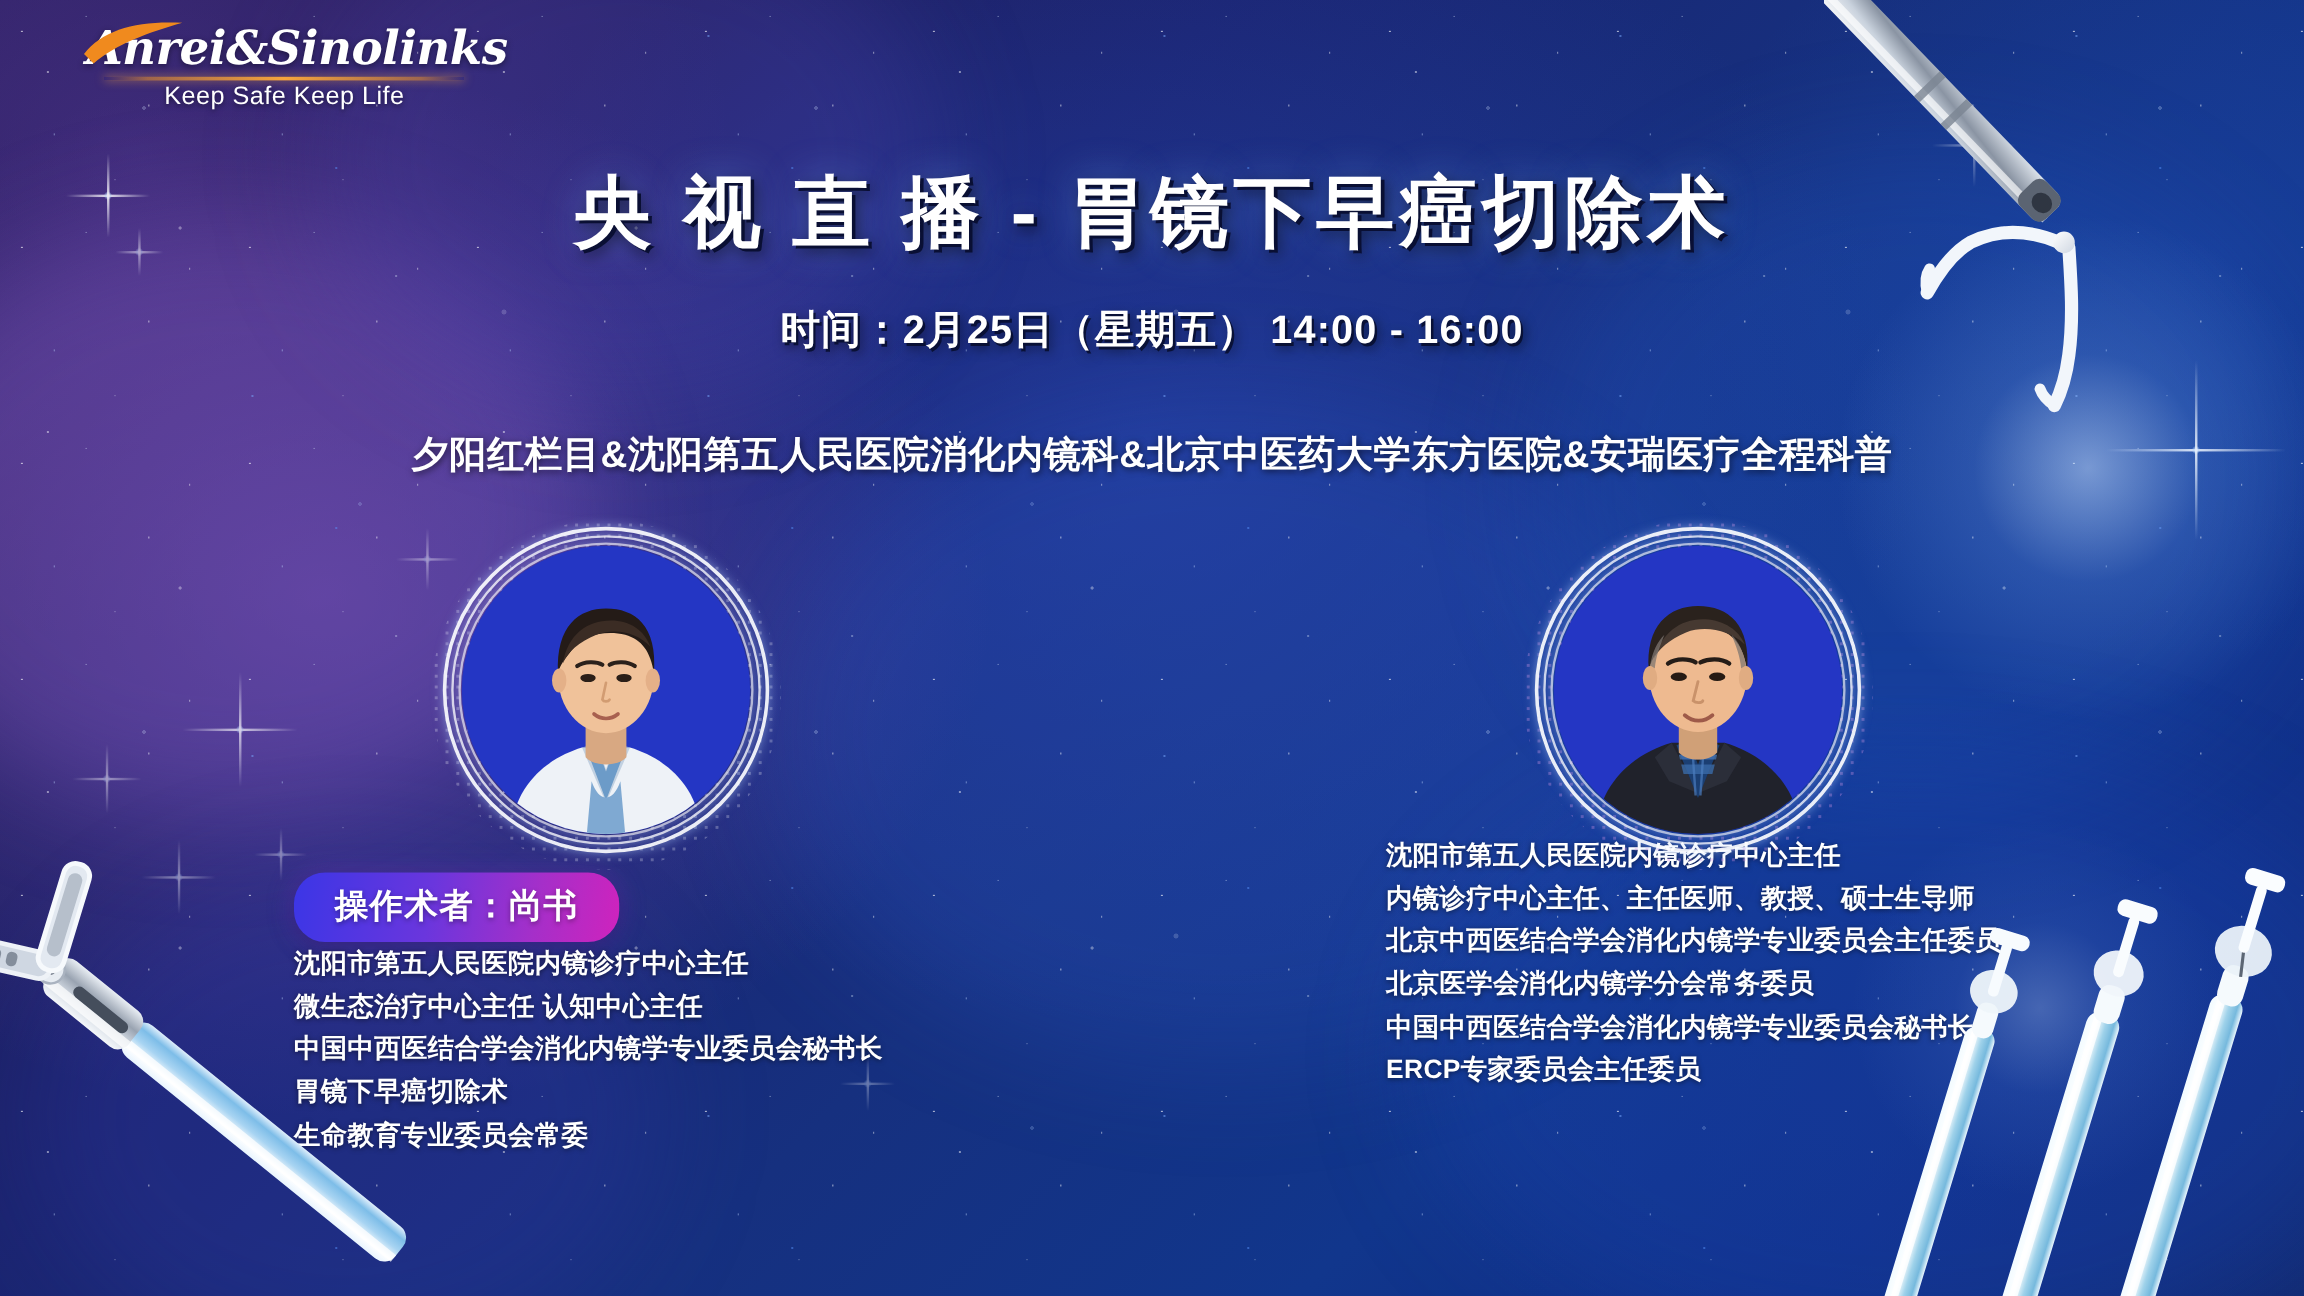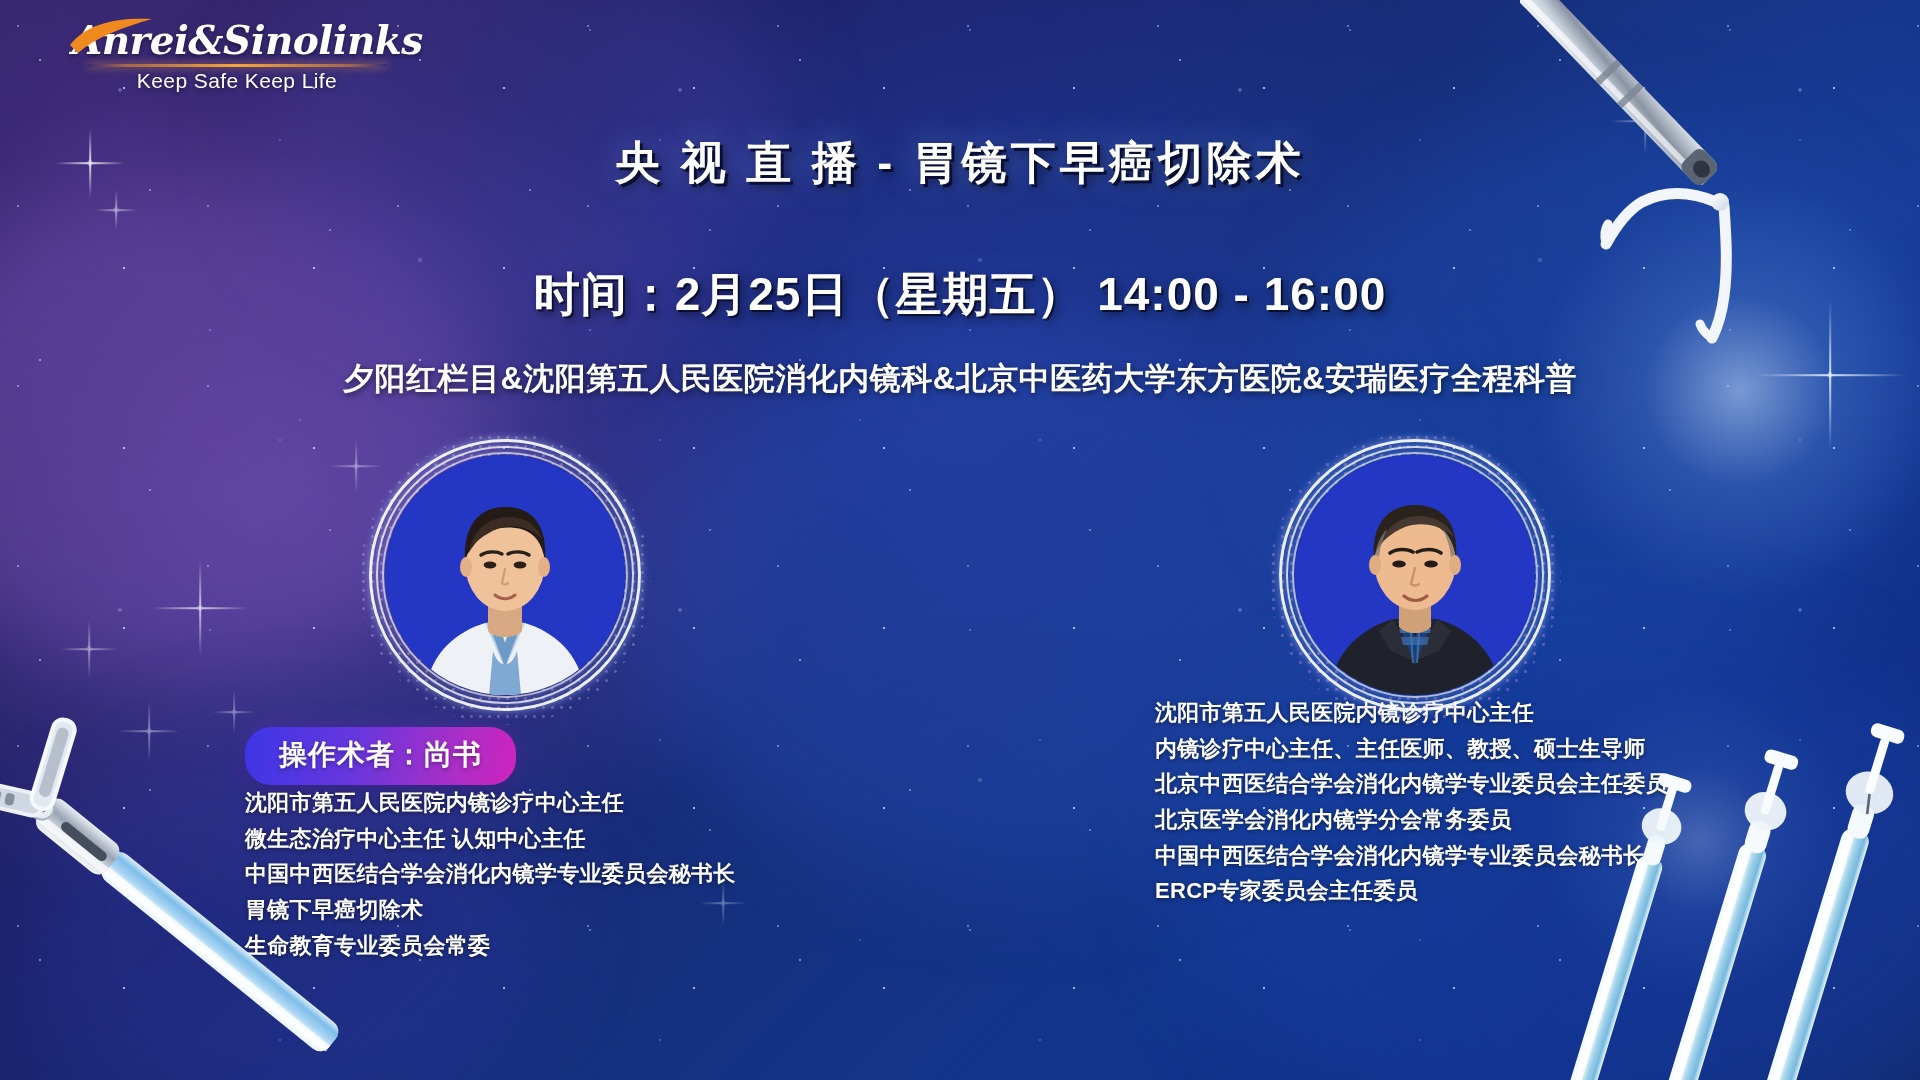"央 视 直 播 -" #title { font-size: 45px -> 65px }
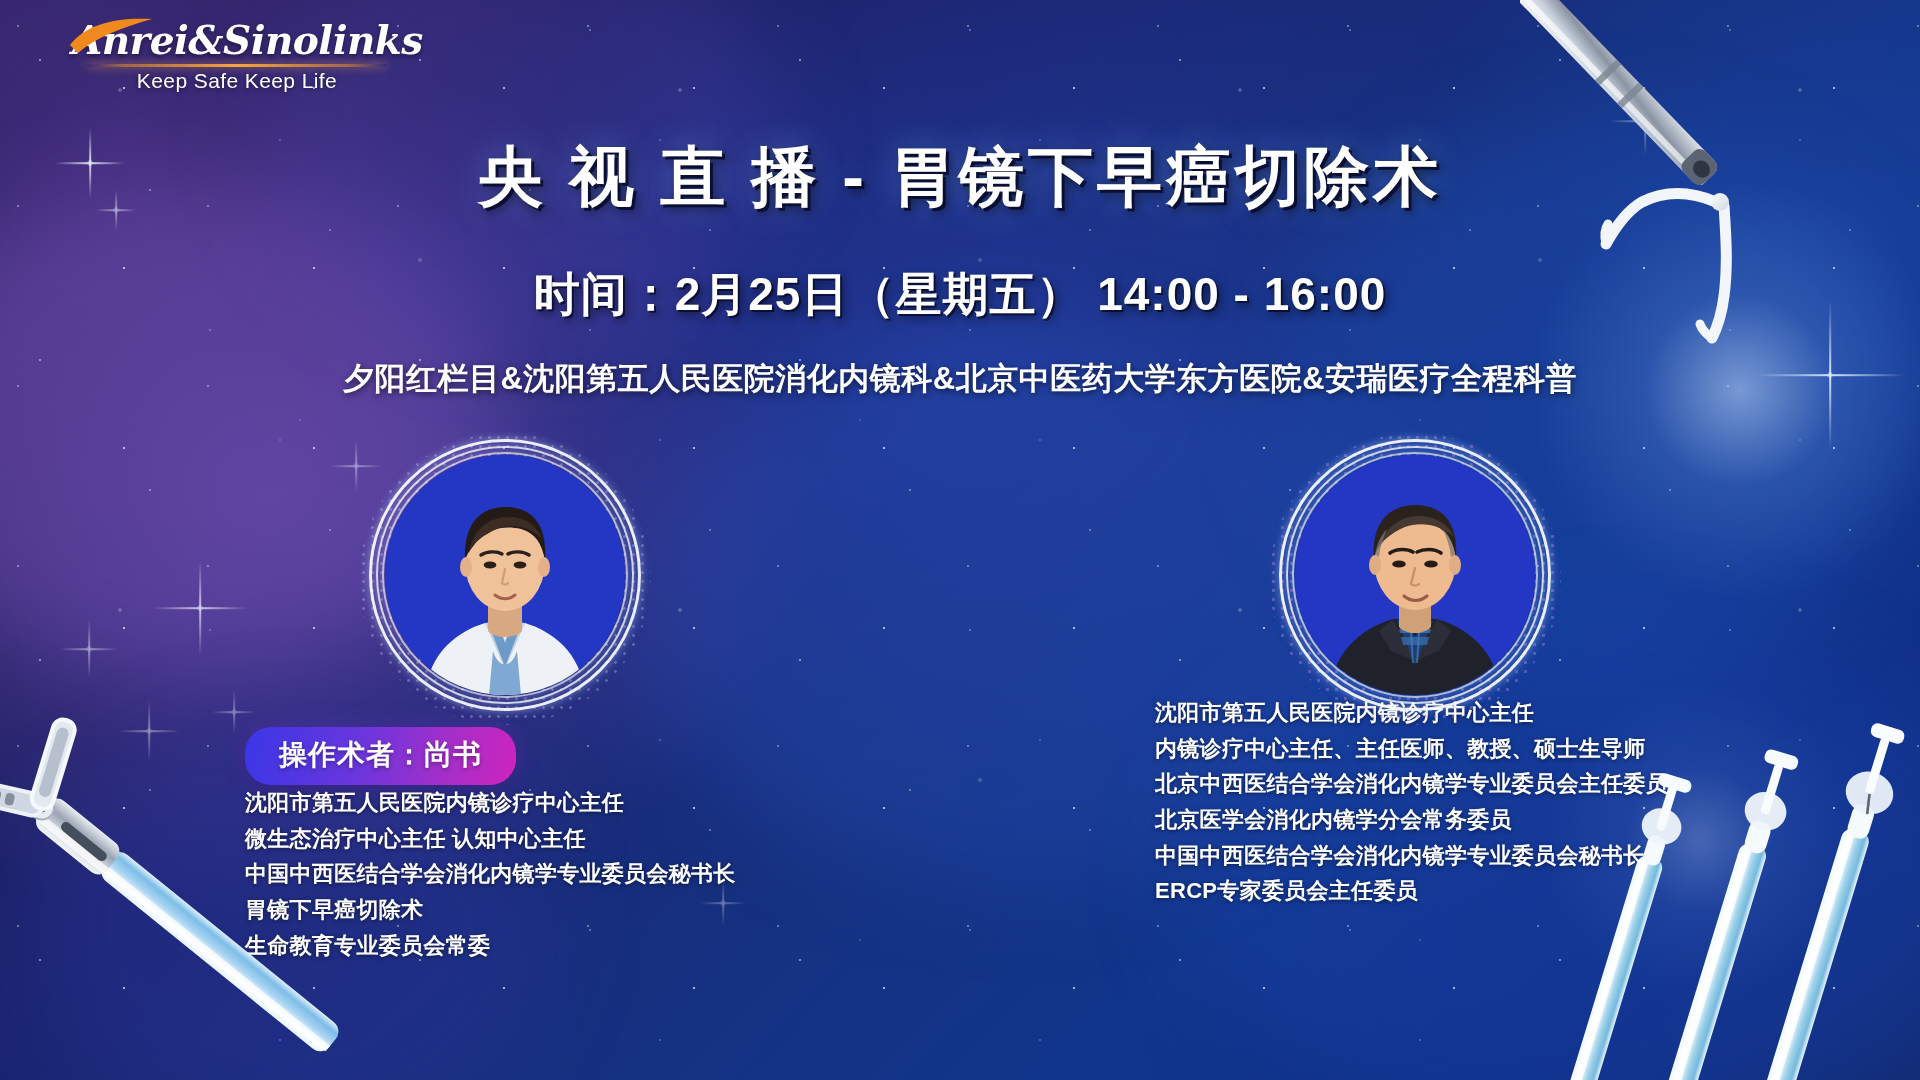"时间：2月25日（星期五） 14:00 - 16:00" #time { font-size: 46px -> 33px; top: 264px -> 253px }
